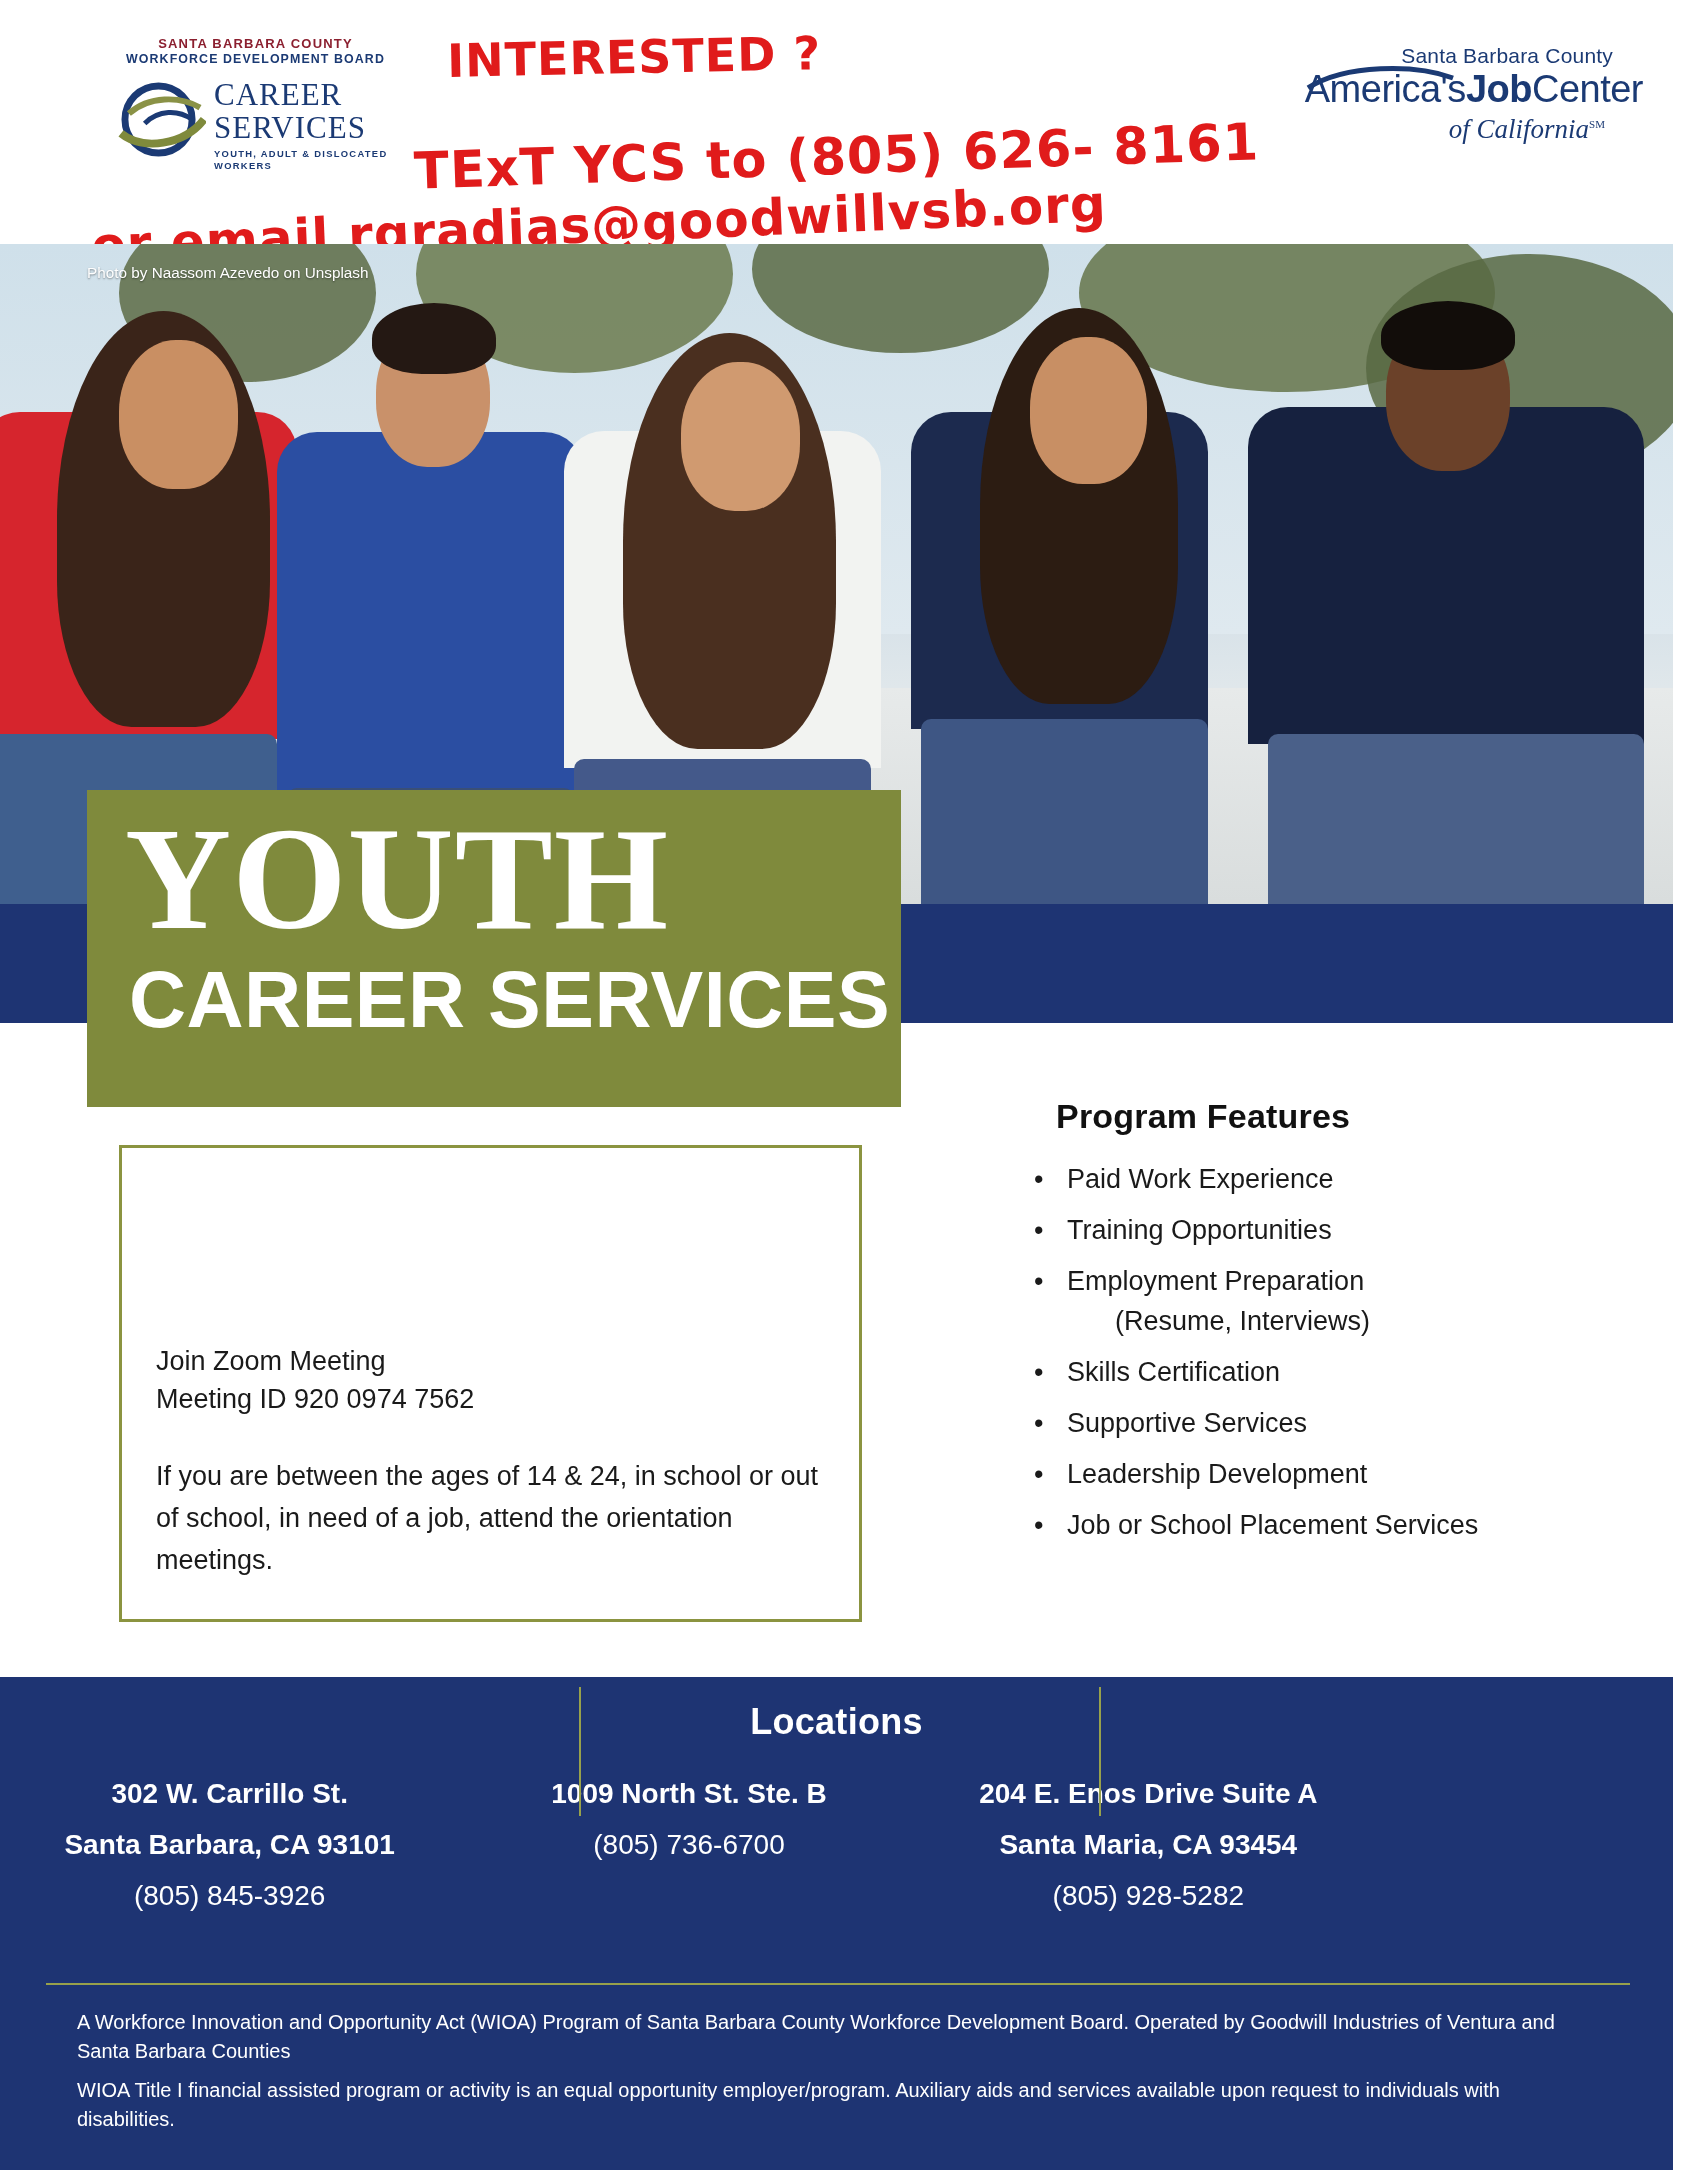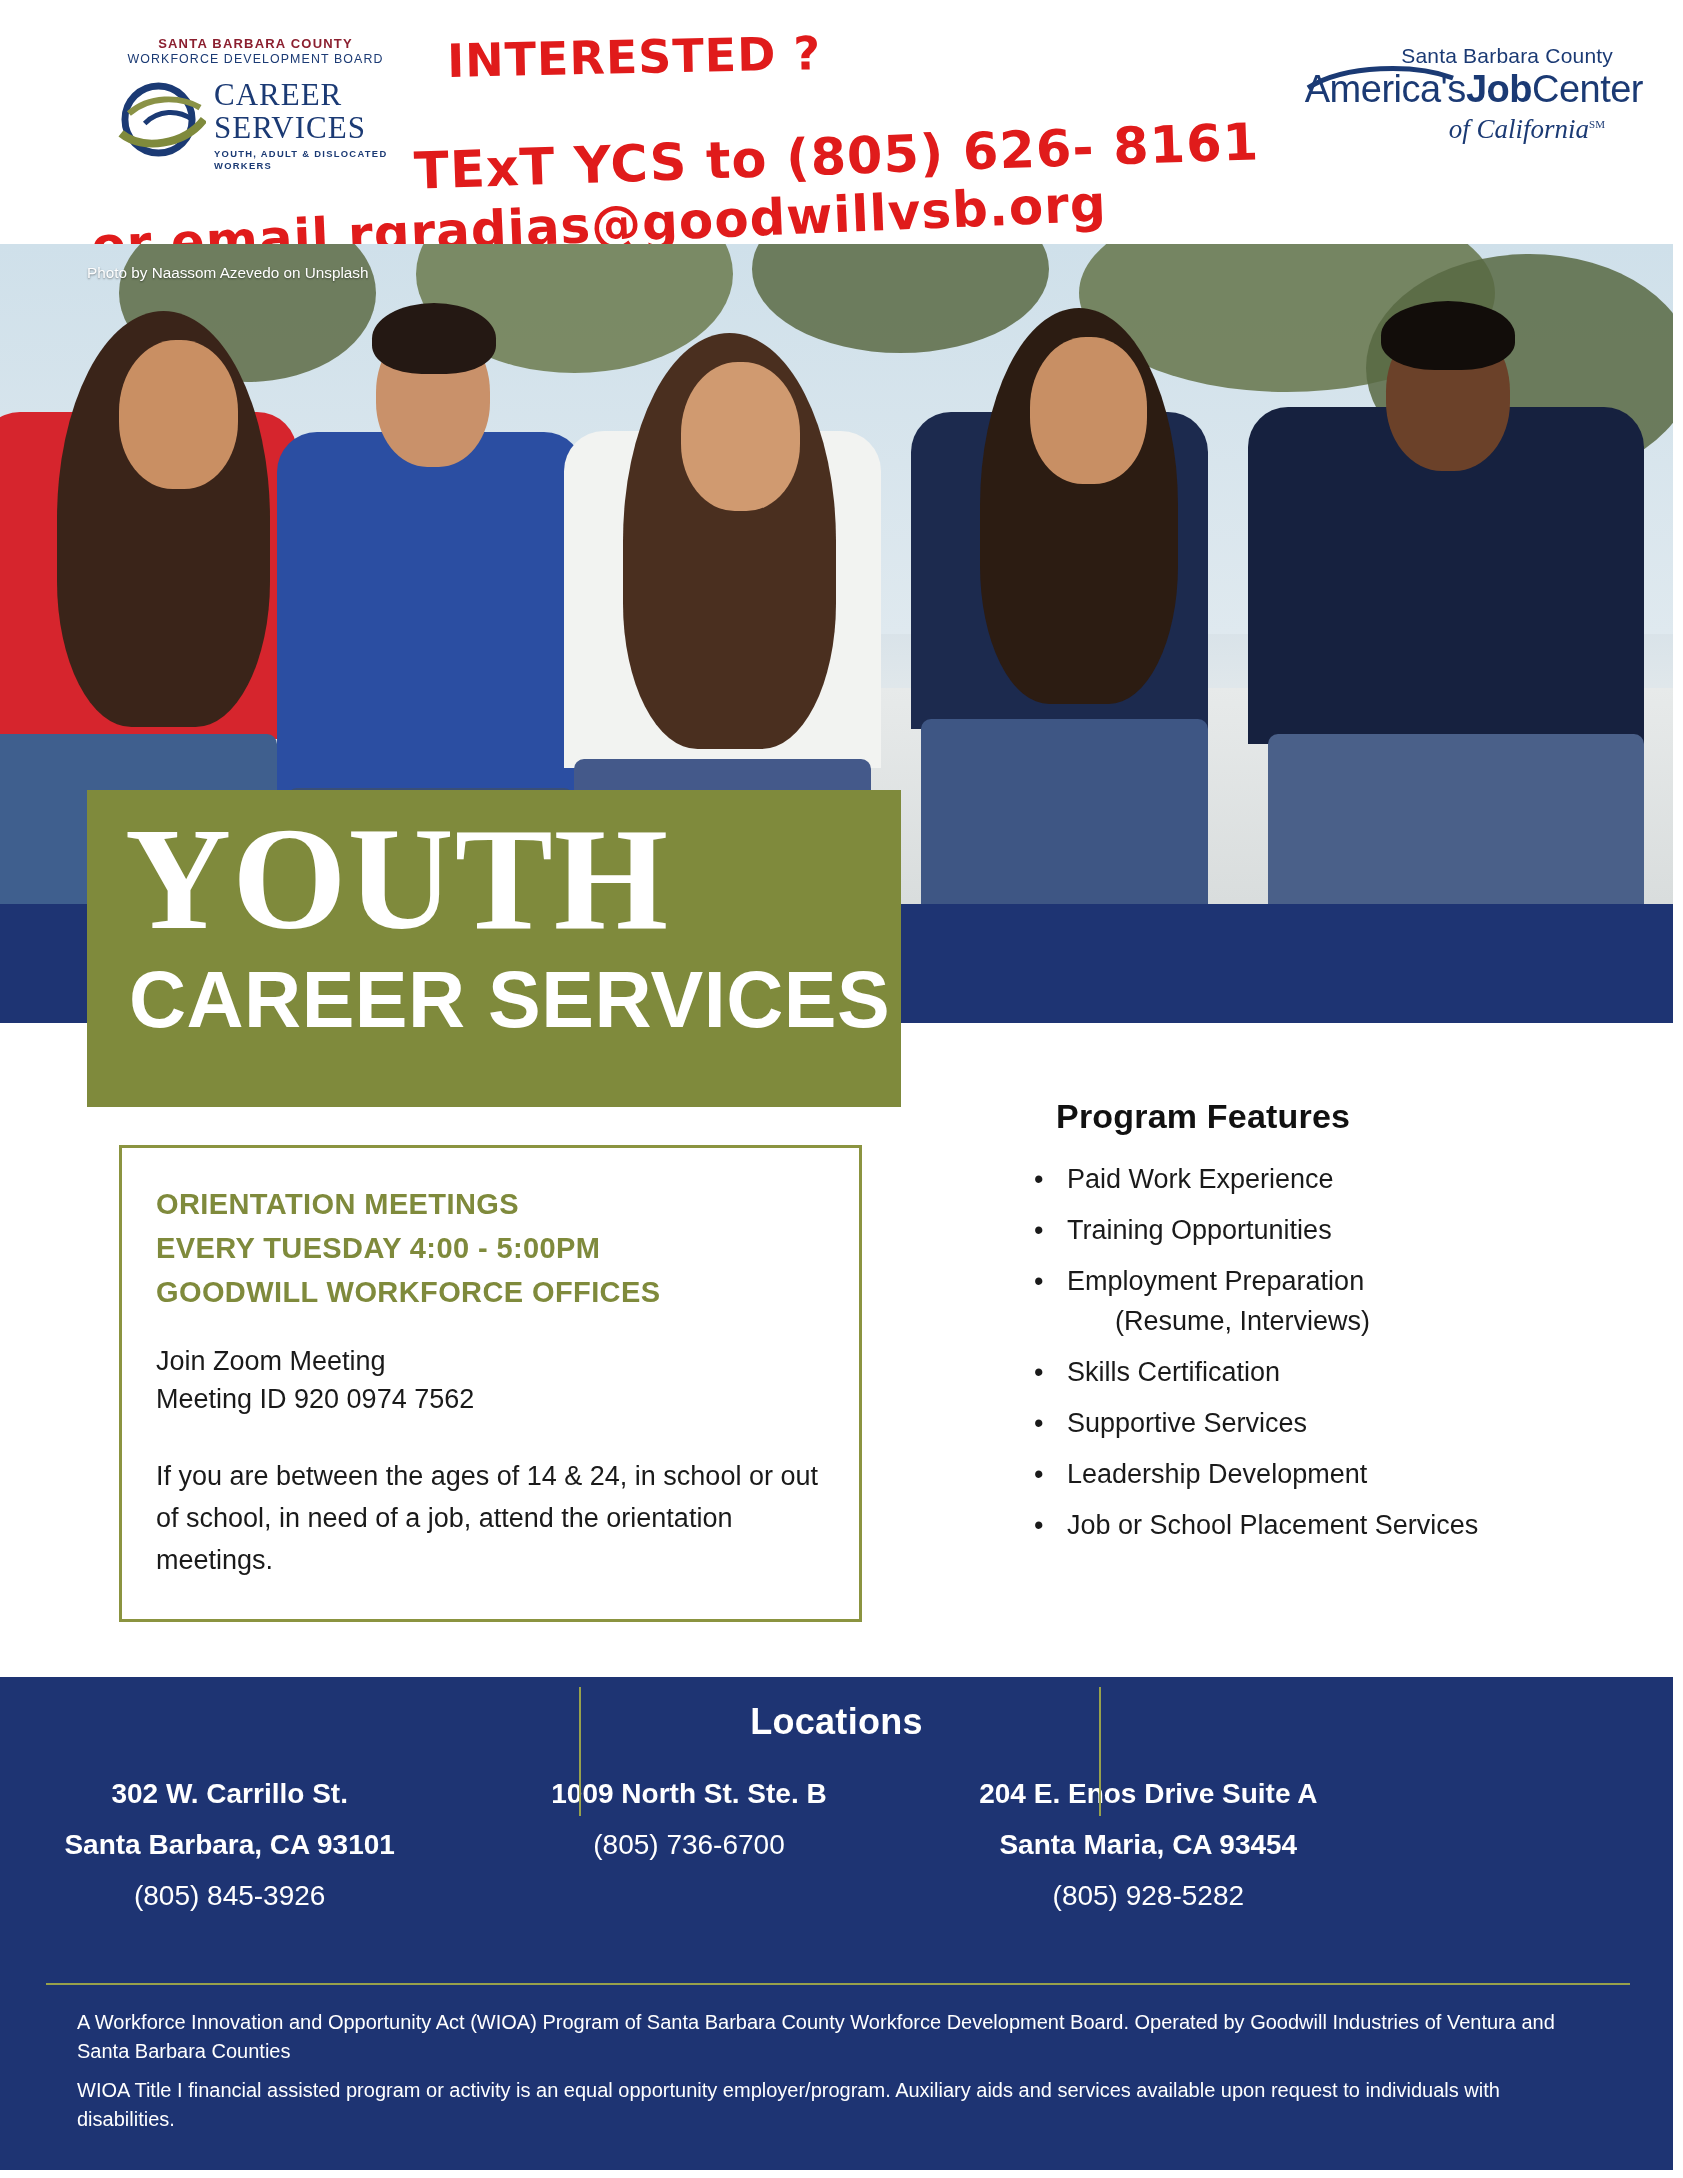"WORKFORCE DEVELOPMENT BOARD" .logo-left .wdb-line2 { font-weight: normal -> bold }
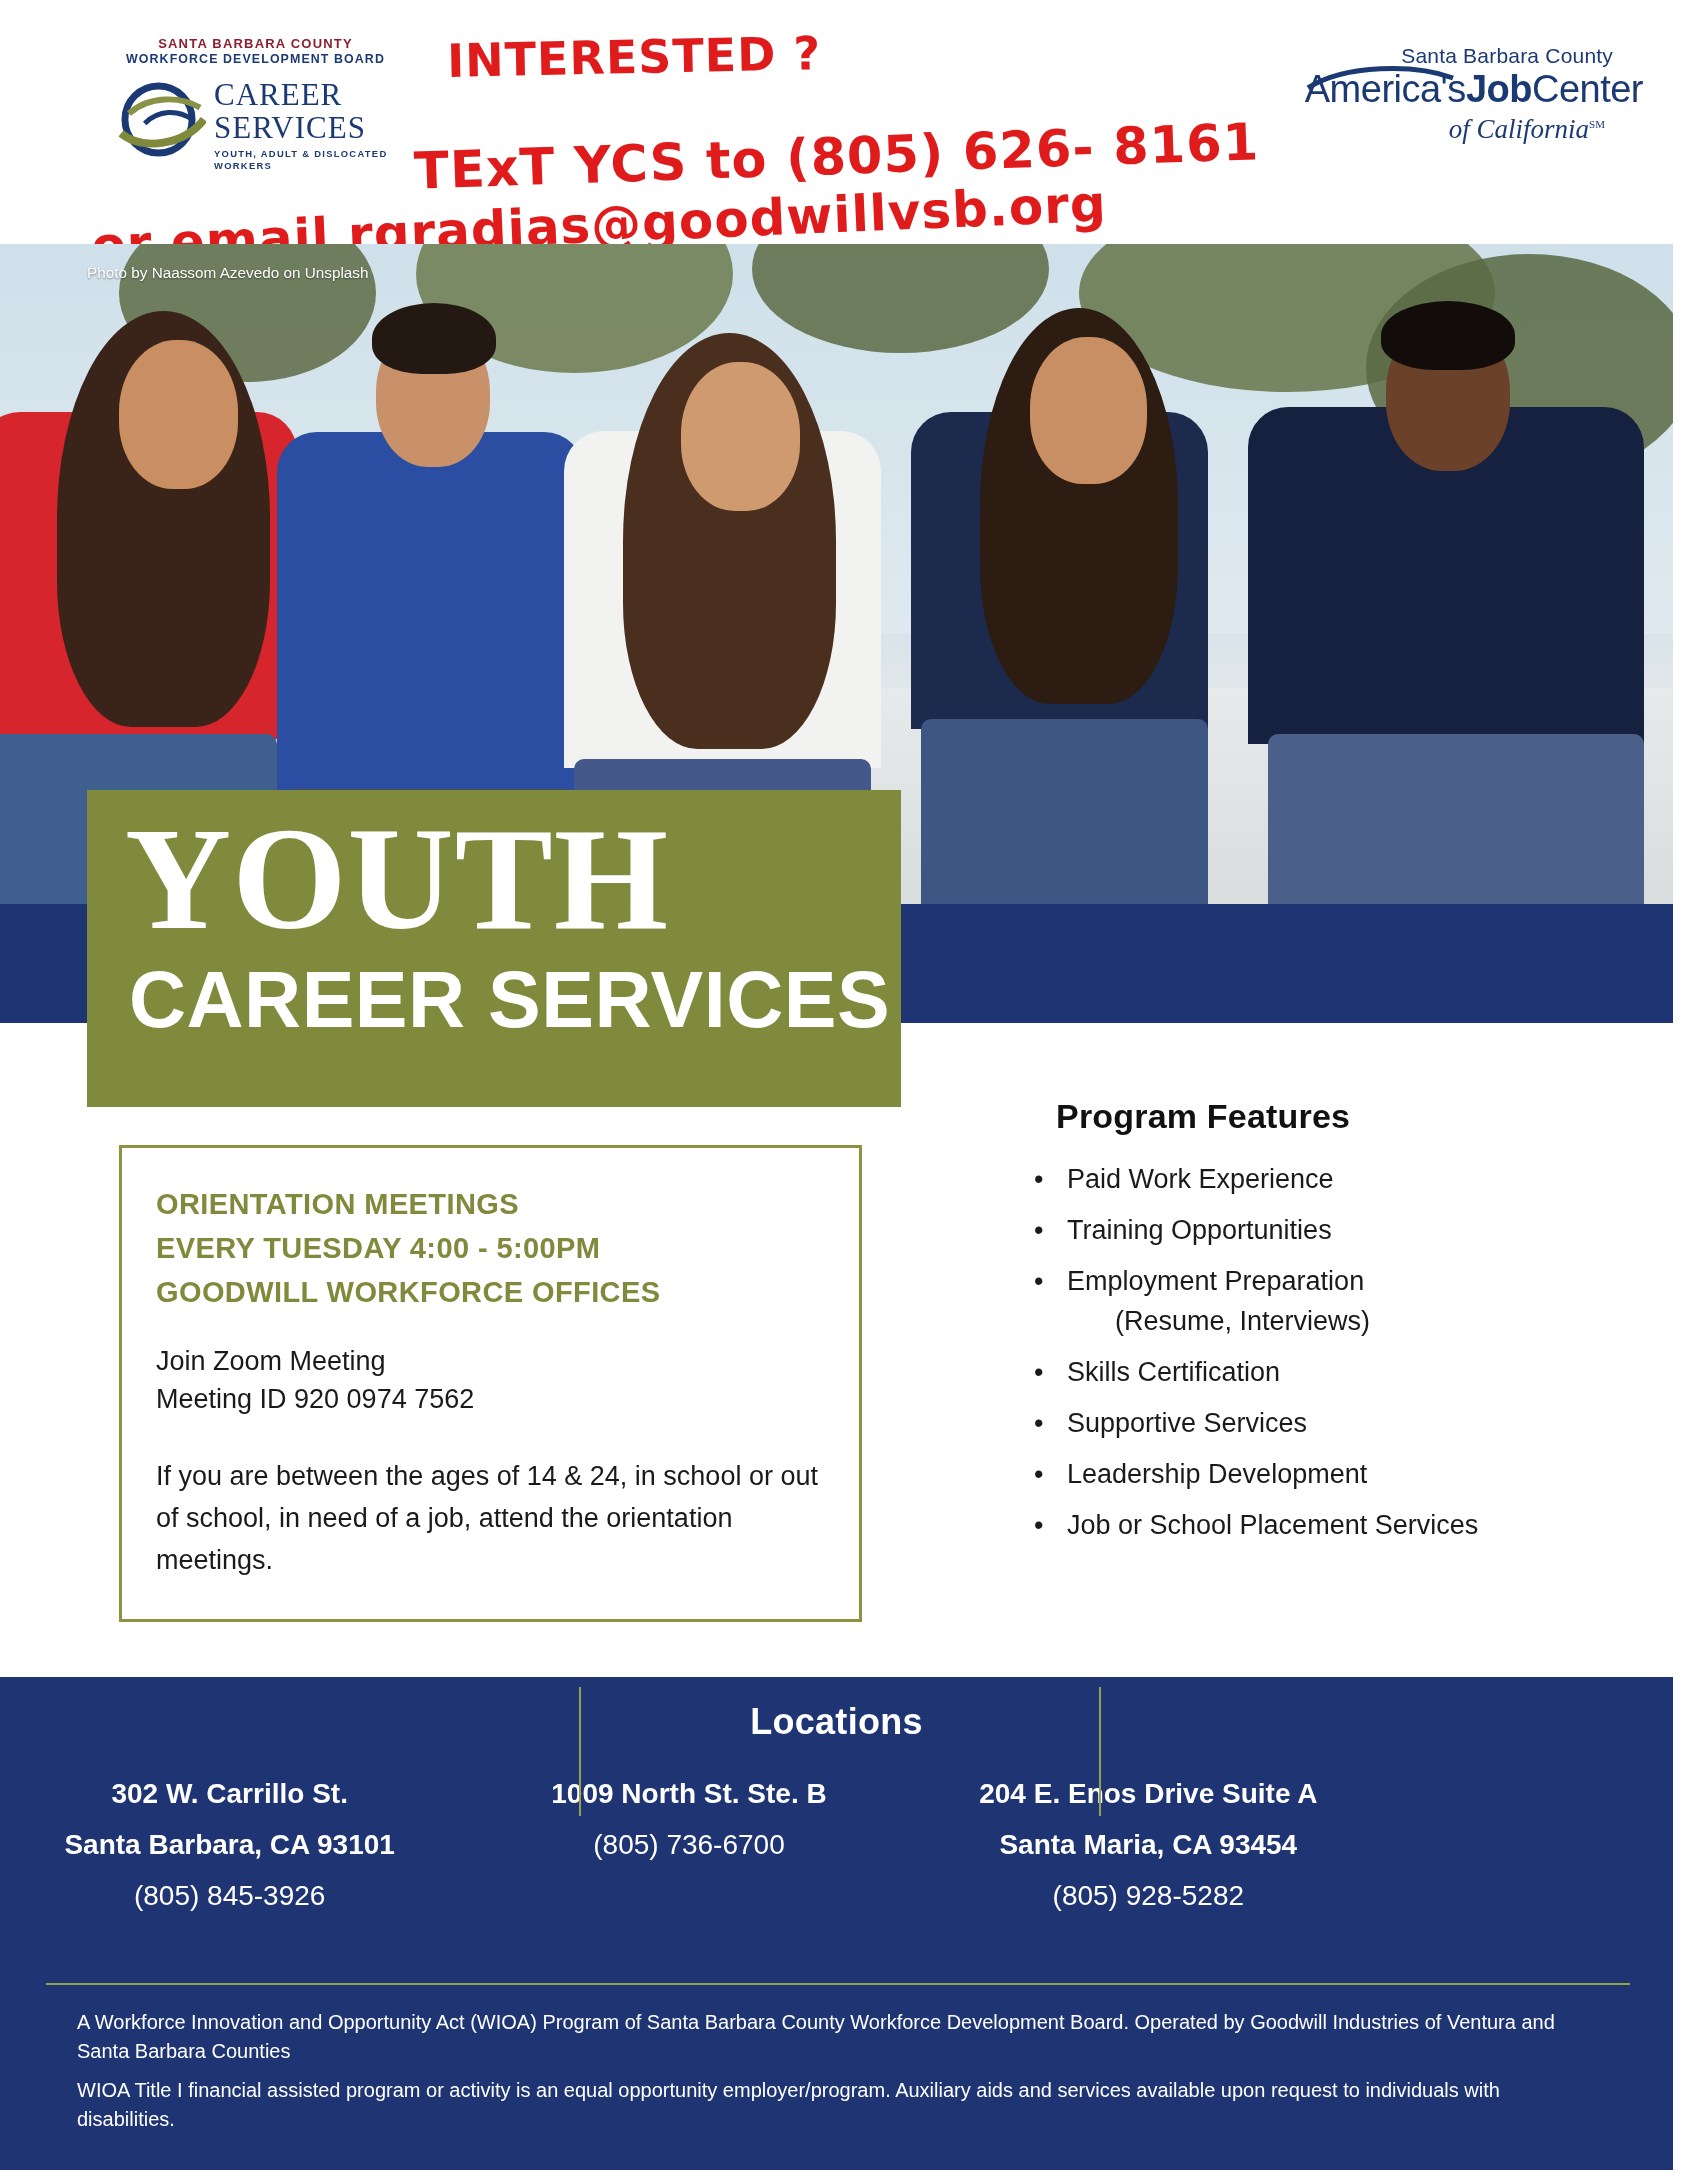"ORIENTATION MEETINGS" div.ib-head { html: <div> <div>ORIENTATION MEETINGS</div> <div>EVERY TUESDAY 4:00 - 5:00PM</div> <div>GOODWILL WORKFORCE OFFICES</div> </div> -> none }
